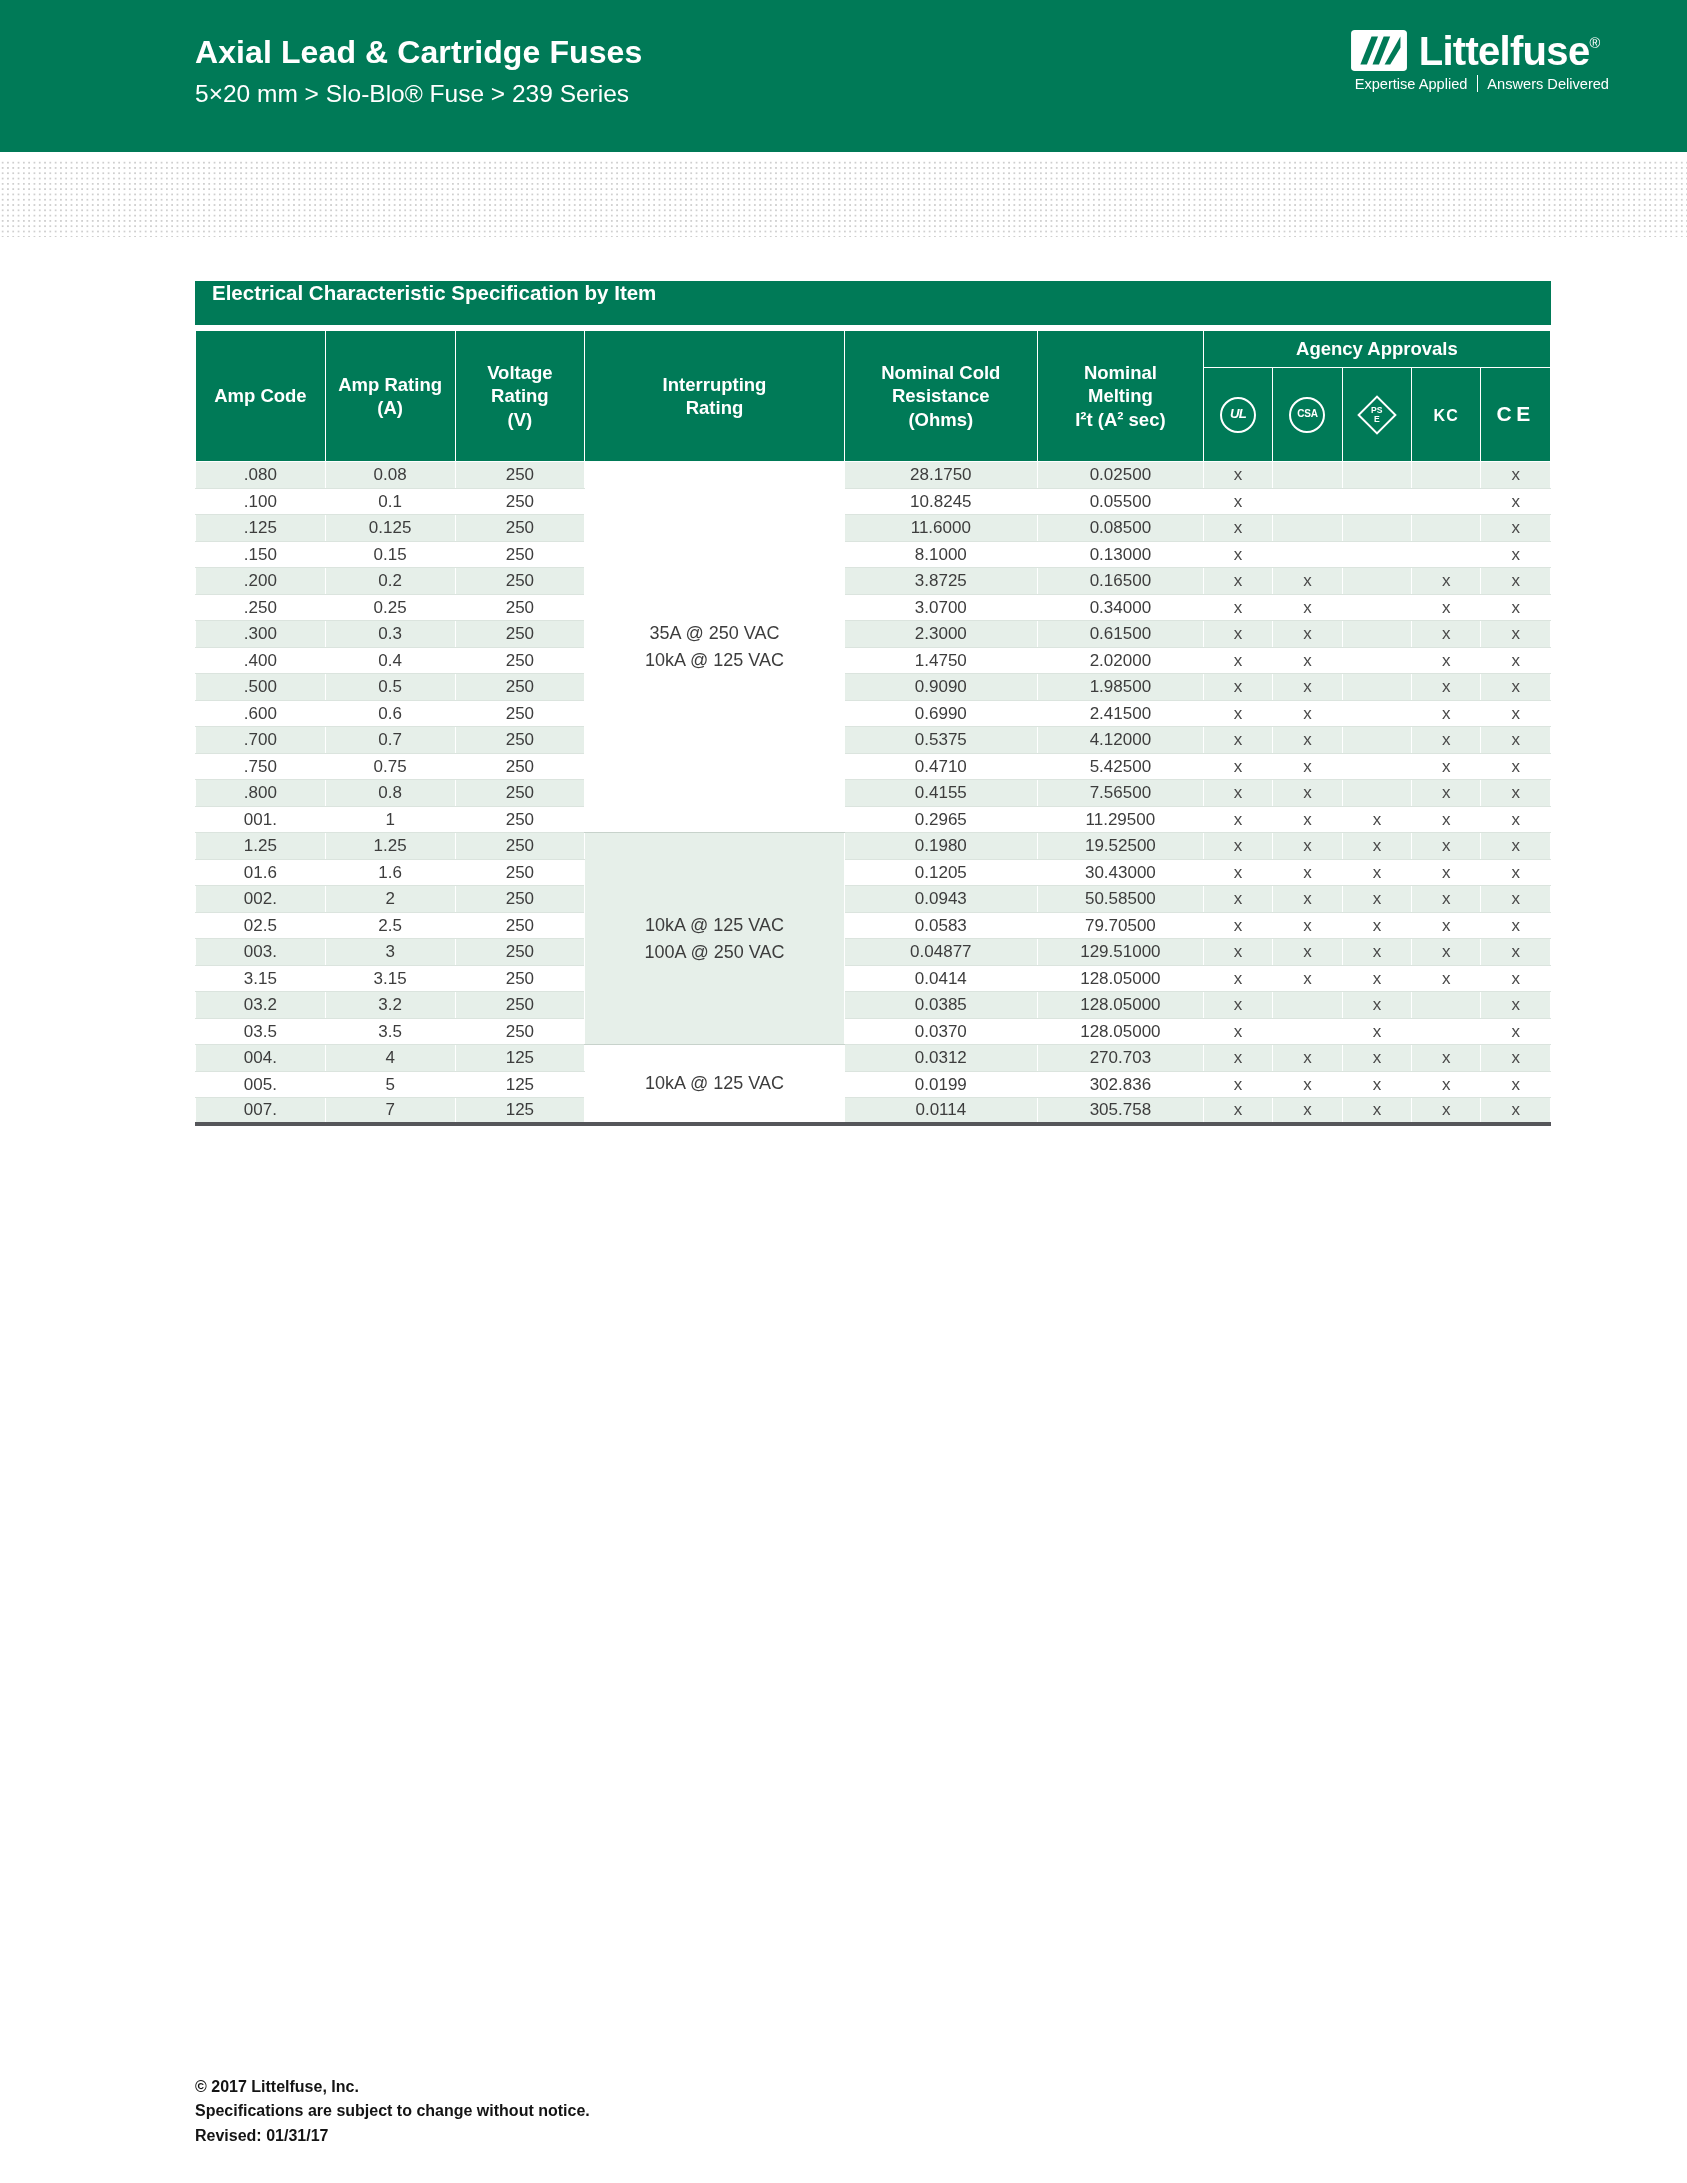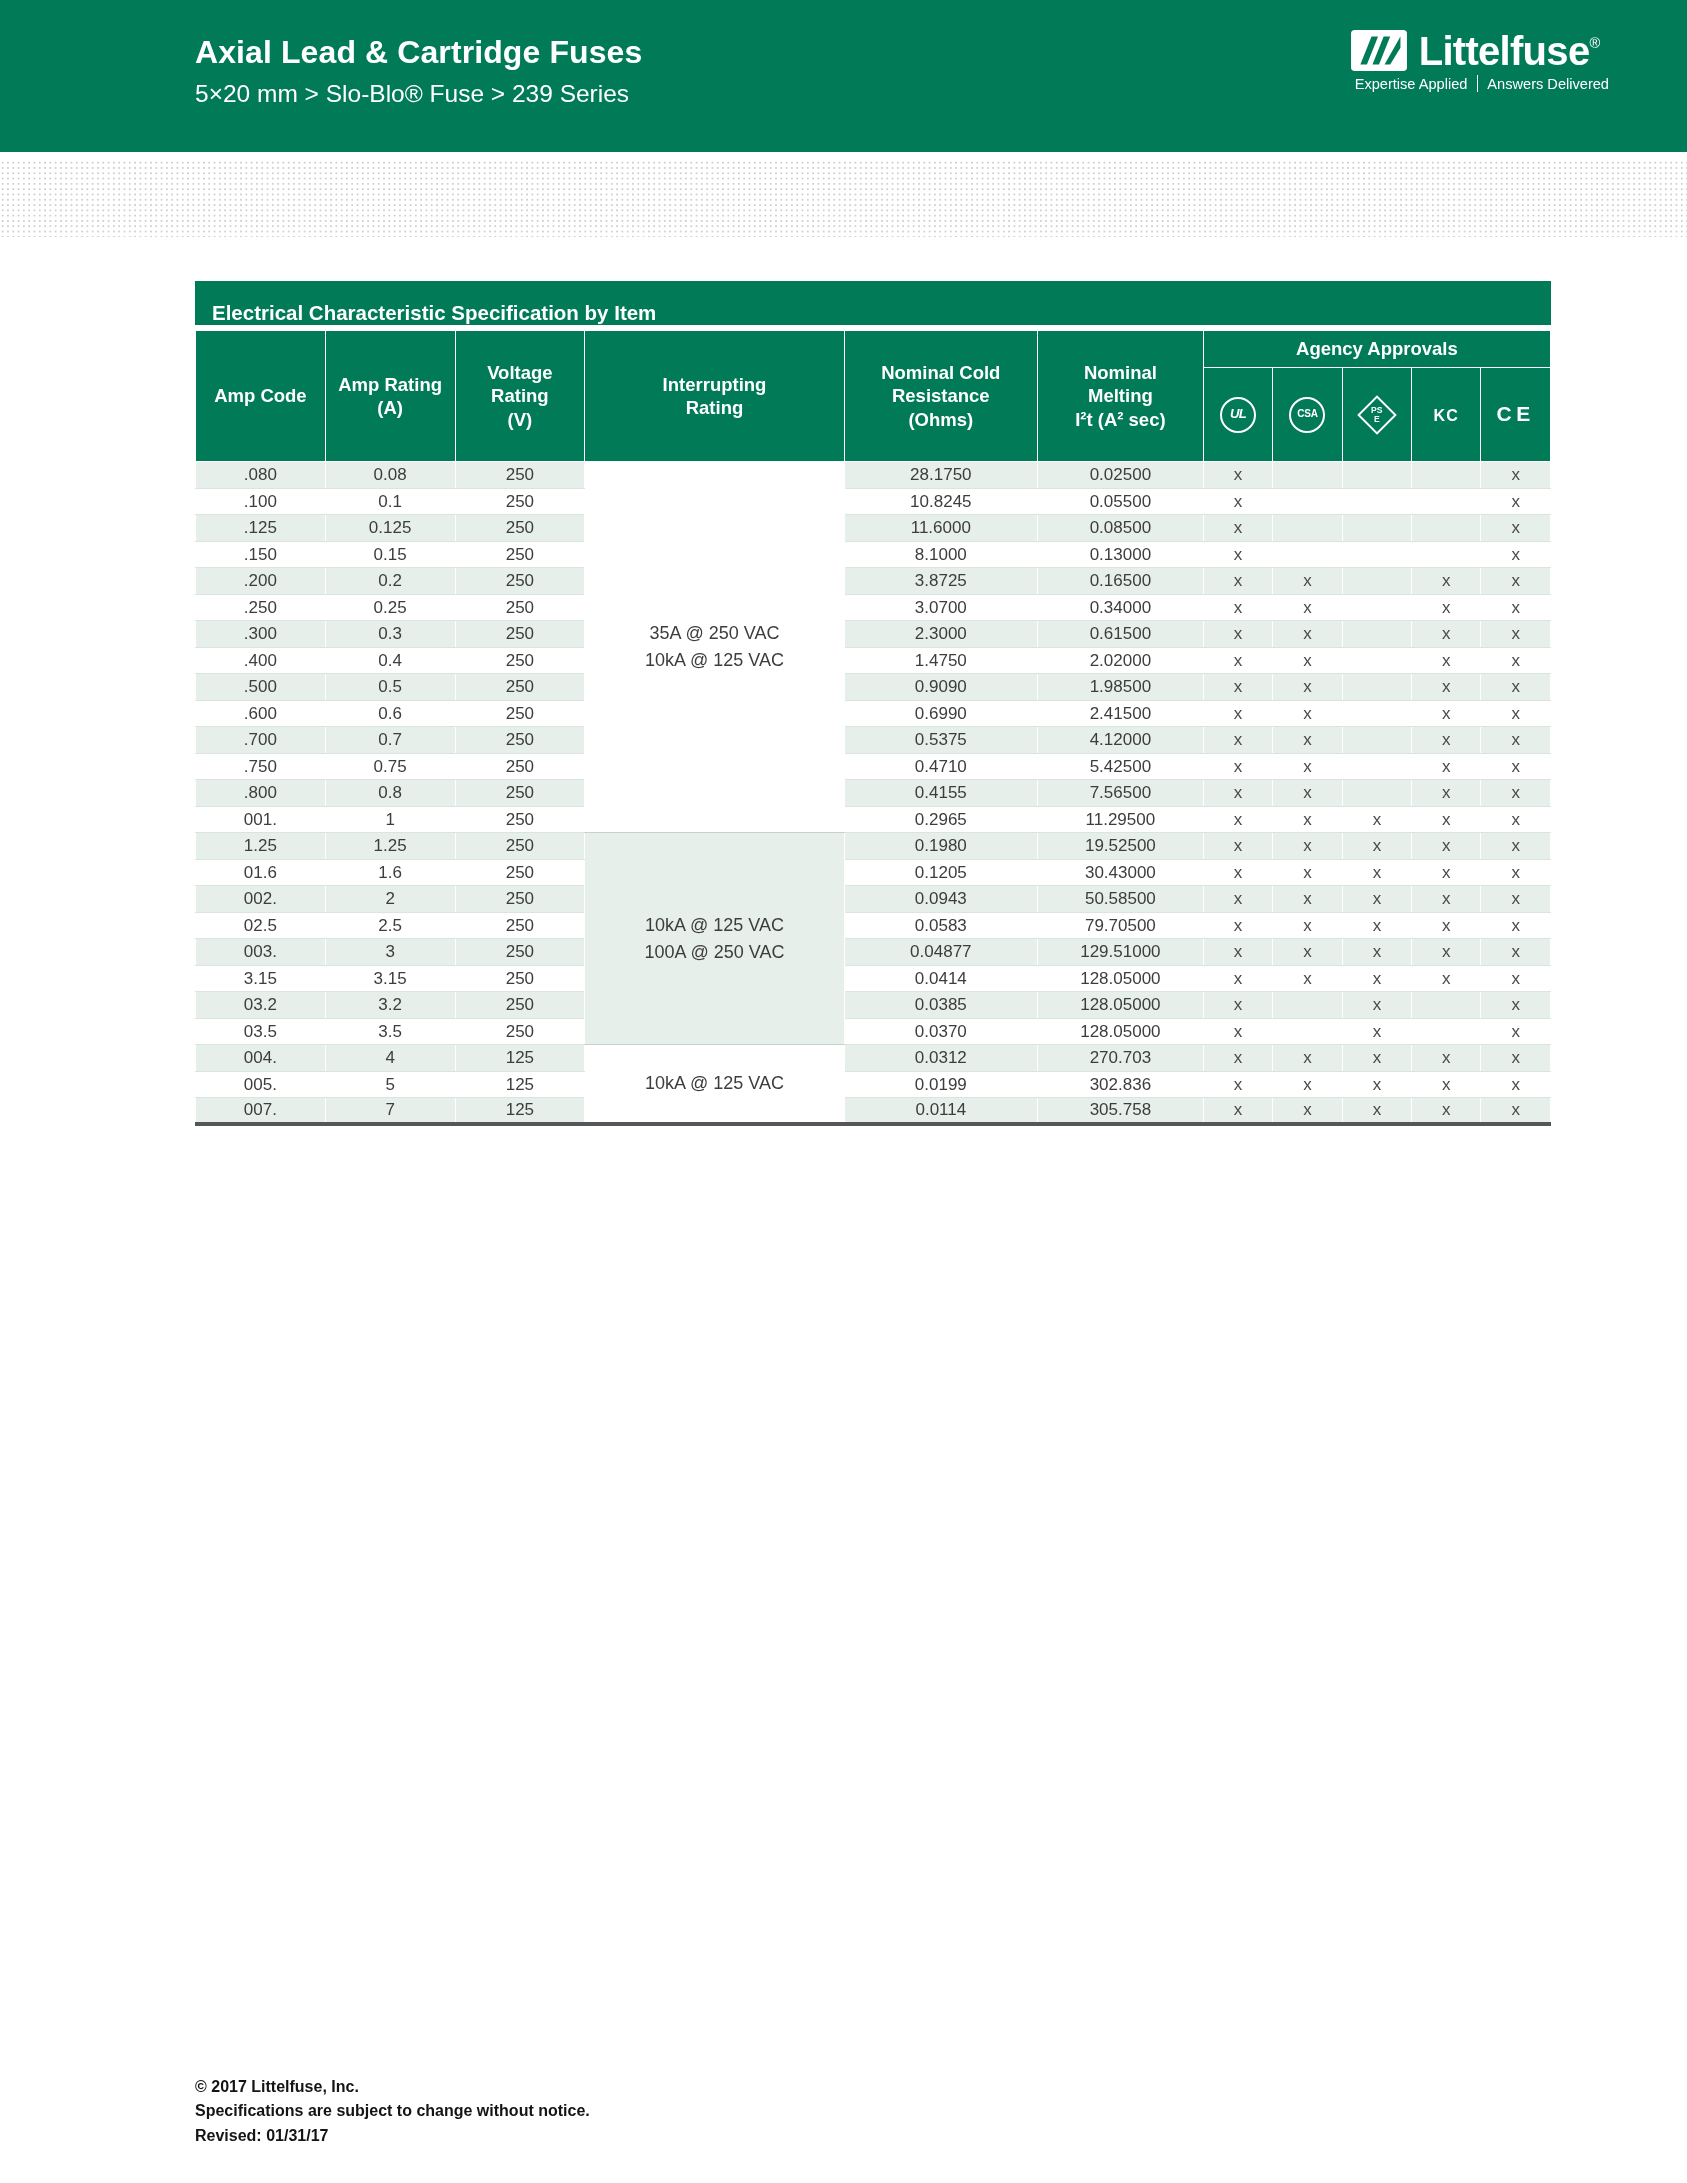"Electrical Characteristic Specification" .section-bar { align-items: flex-end -> flex-start }
